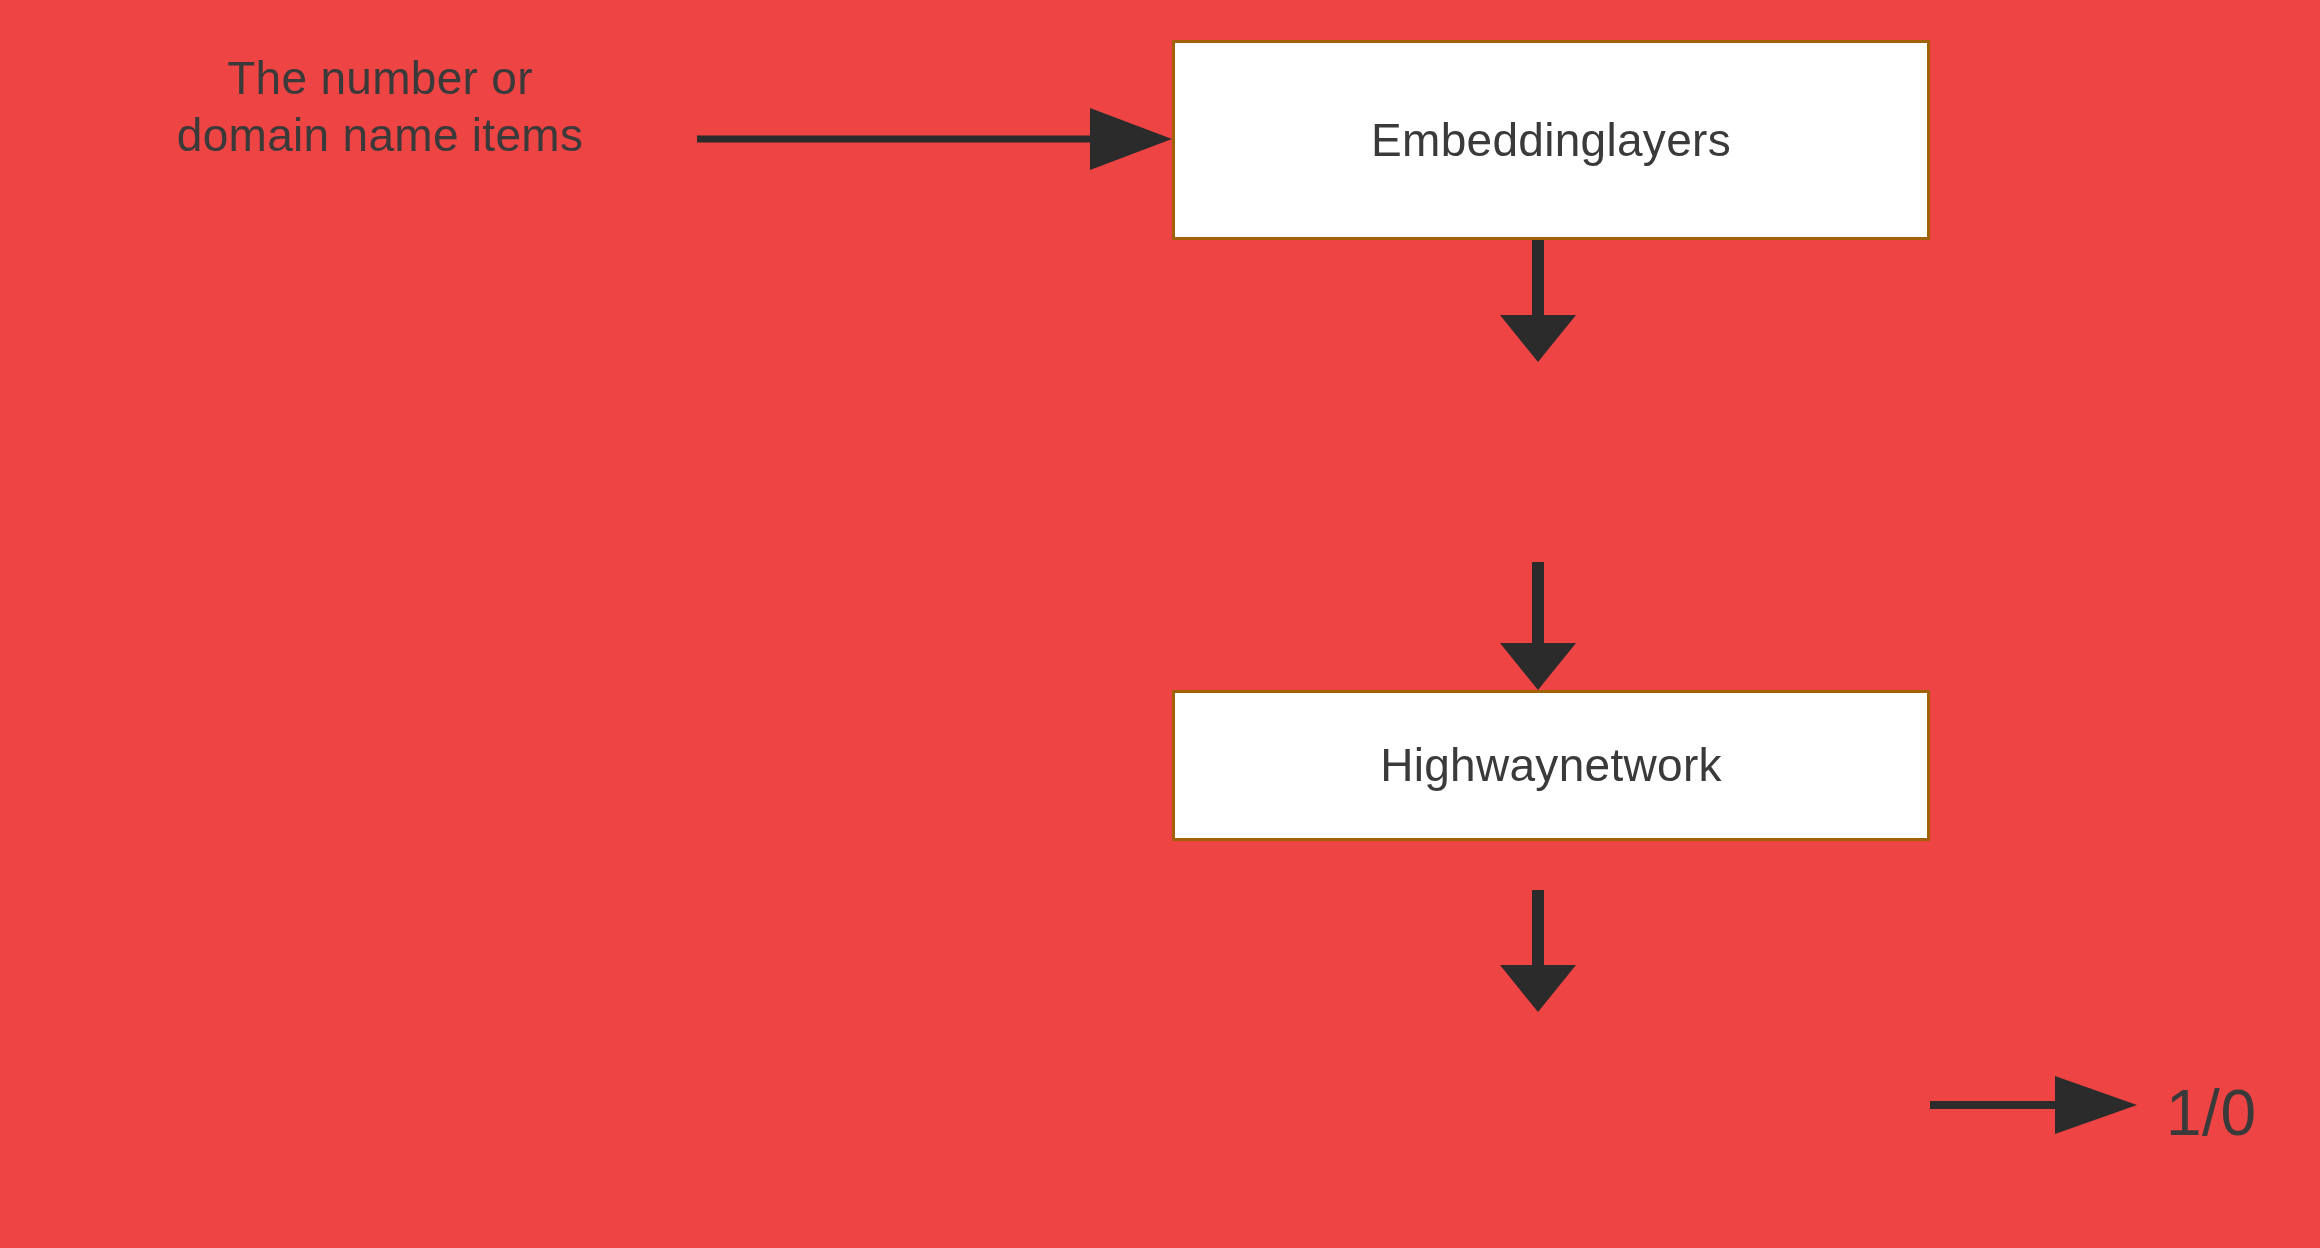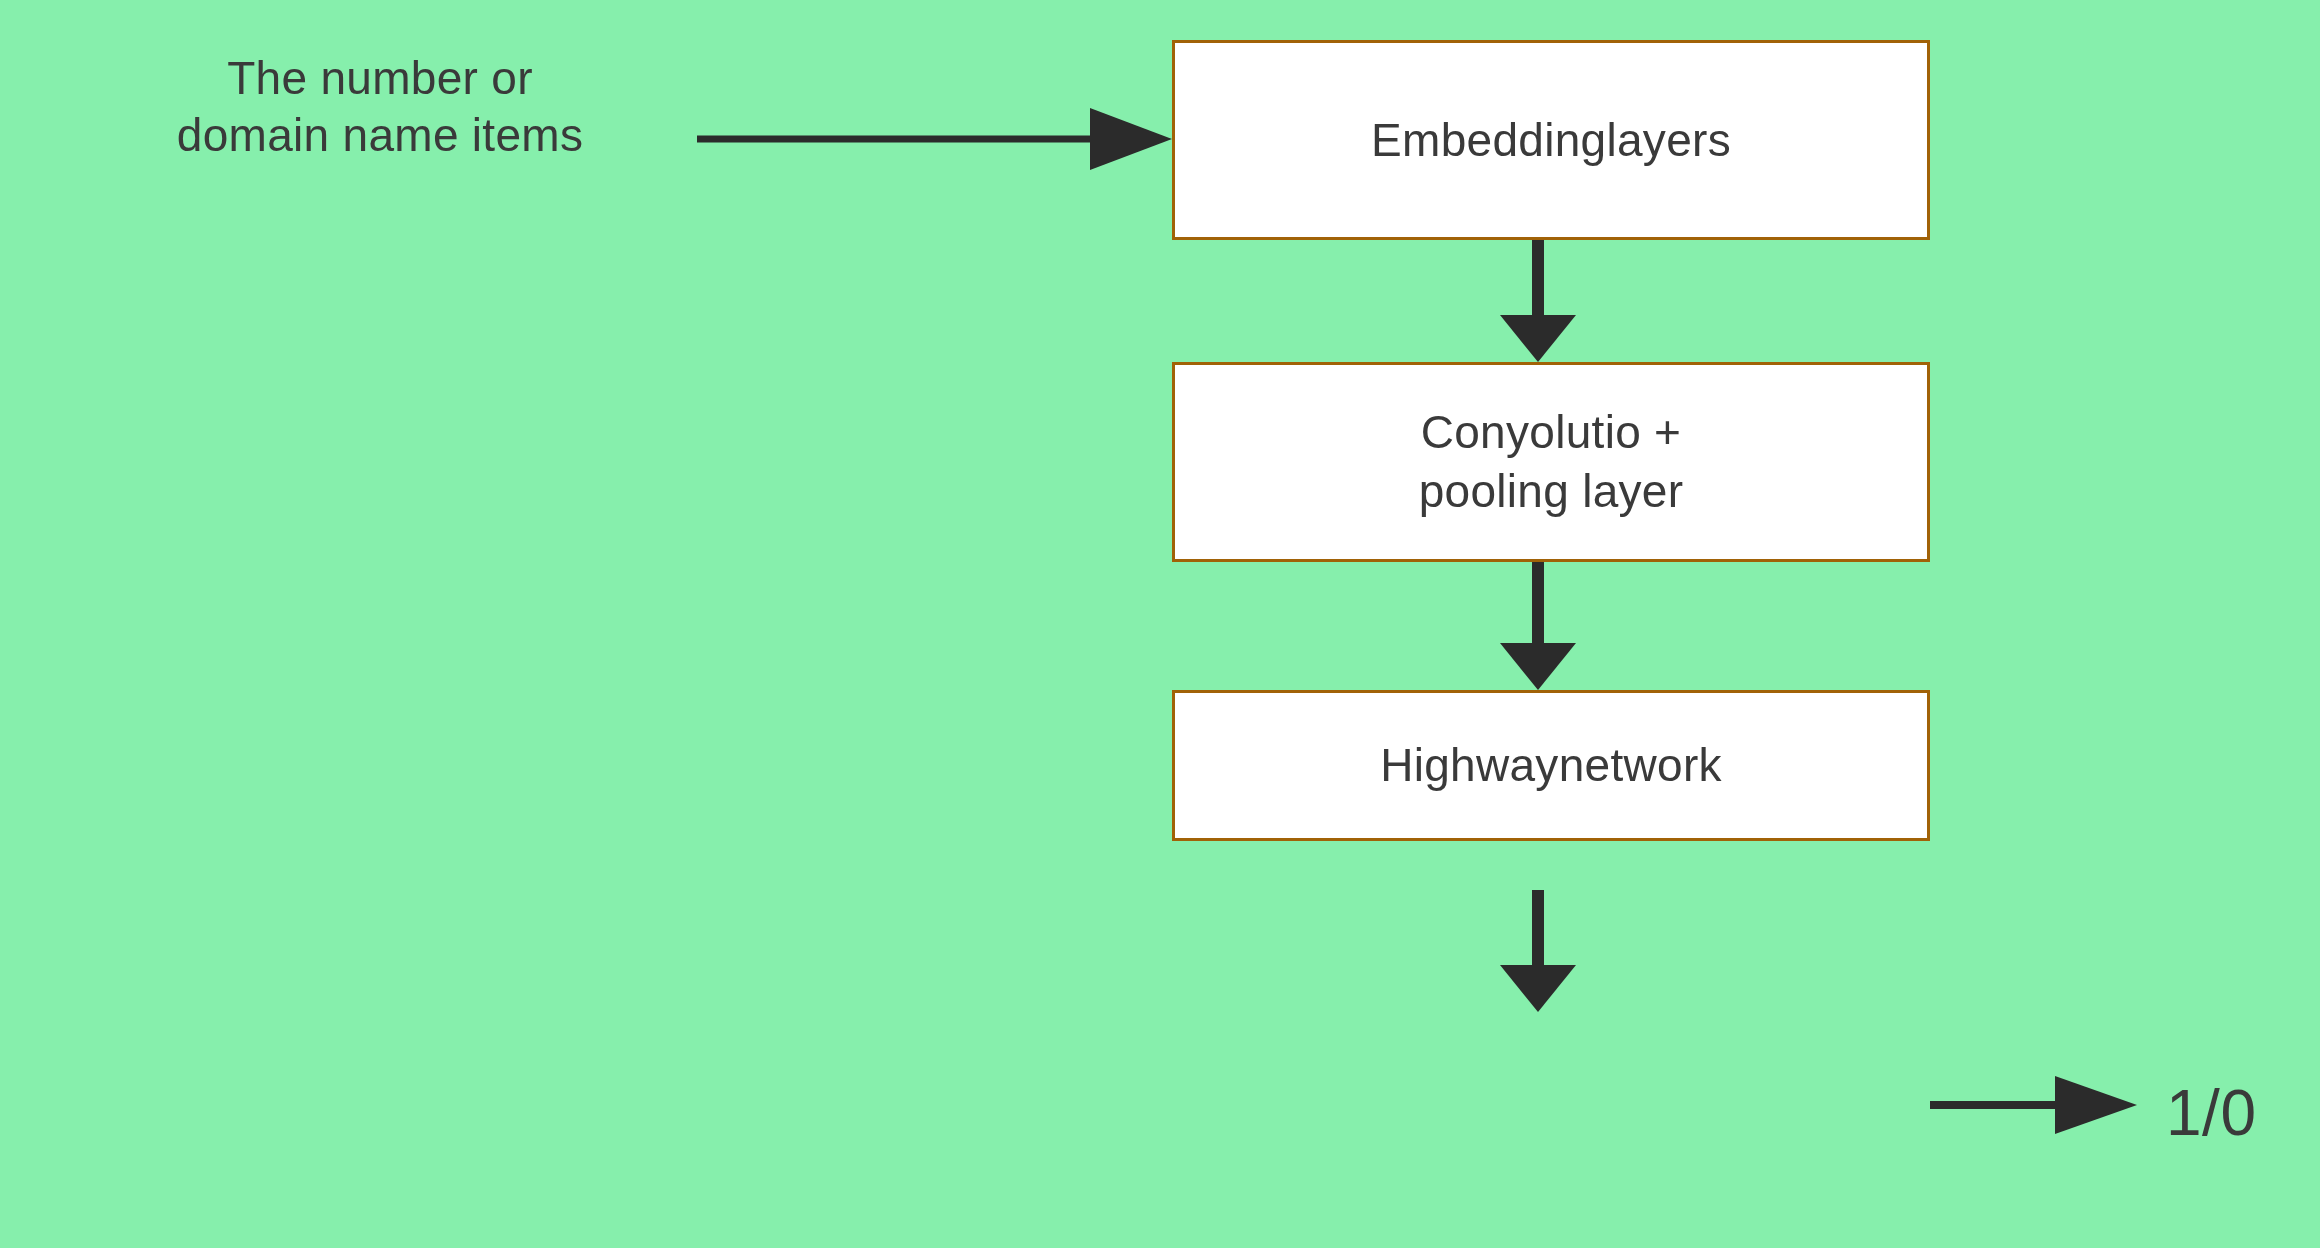"The number or" #canvas { background: #86efac -> #ef4444 }
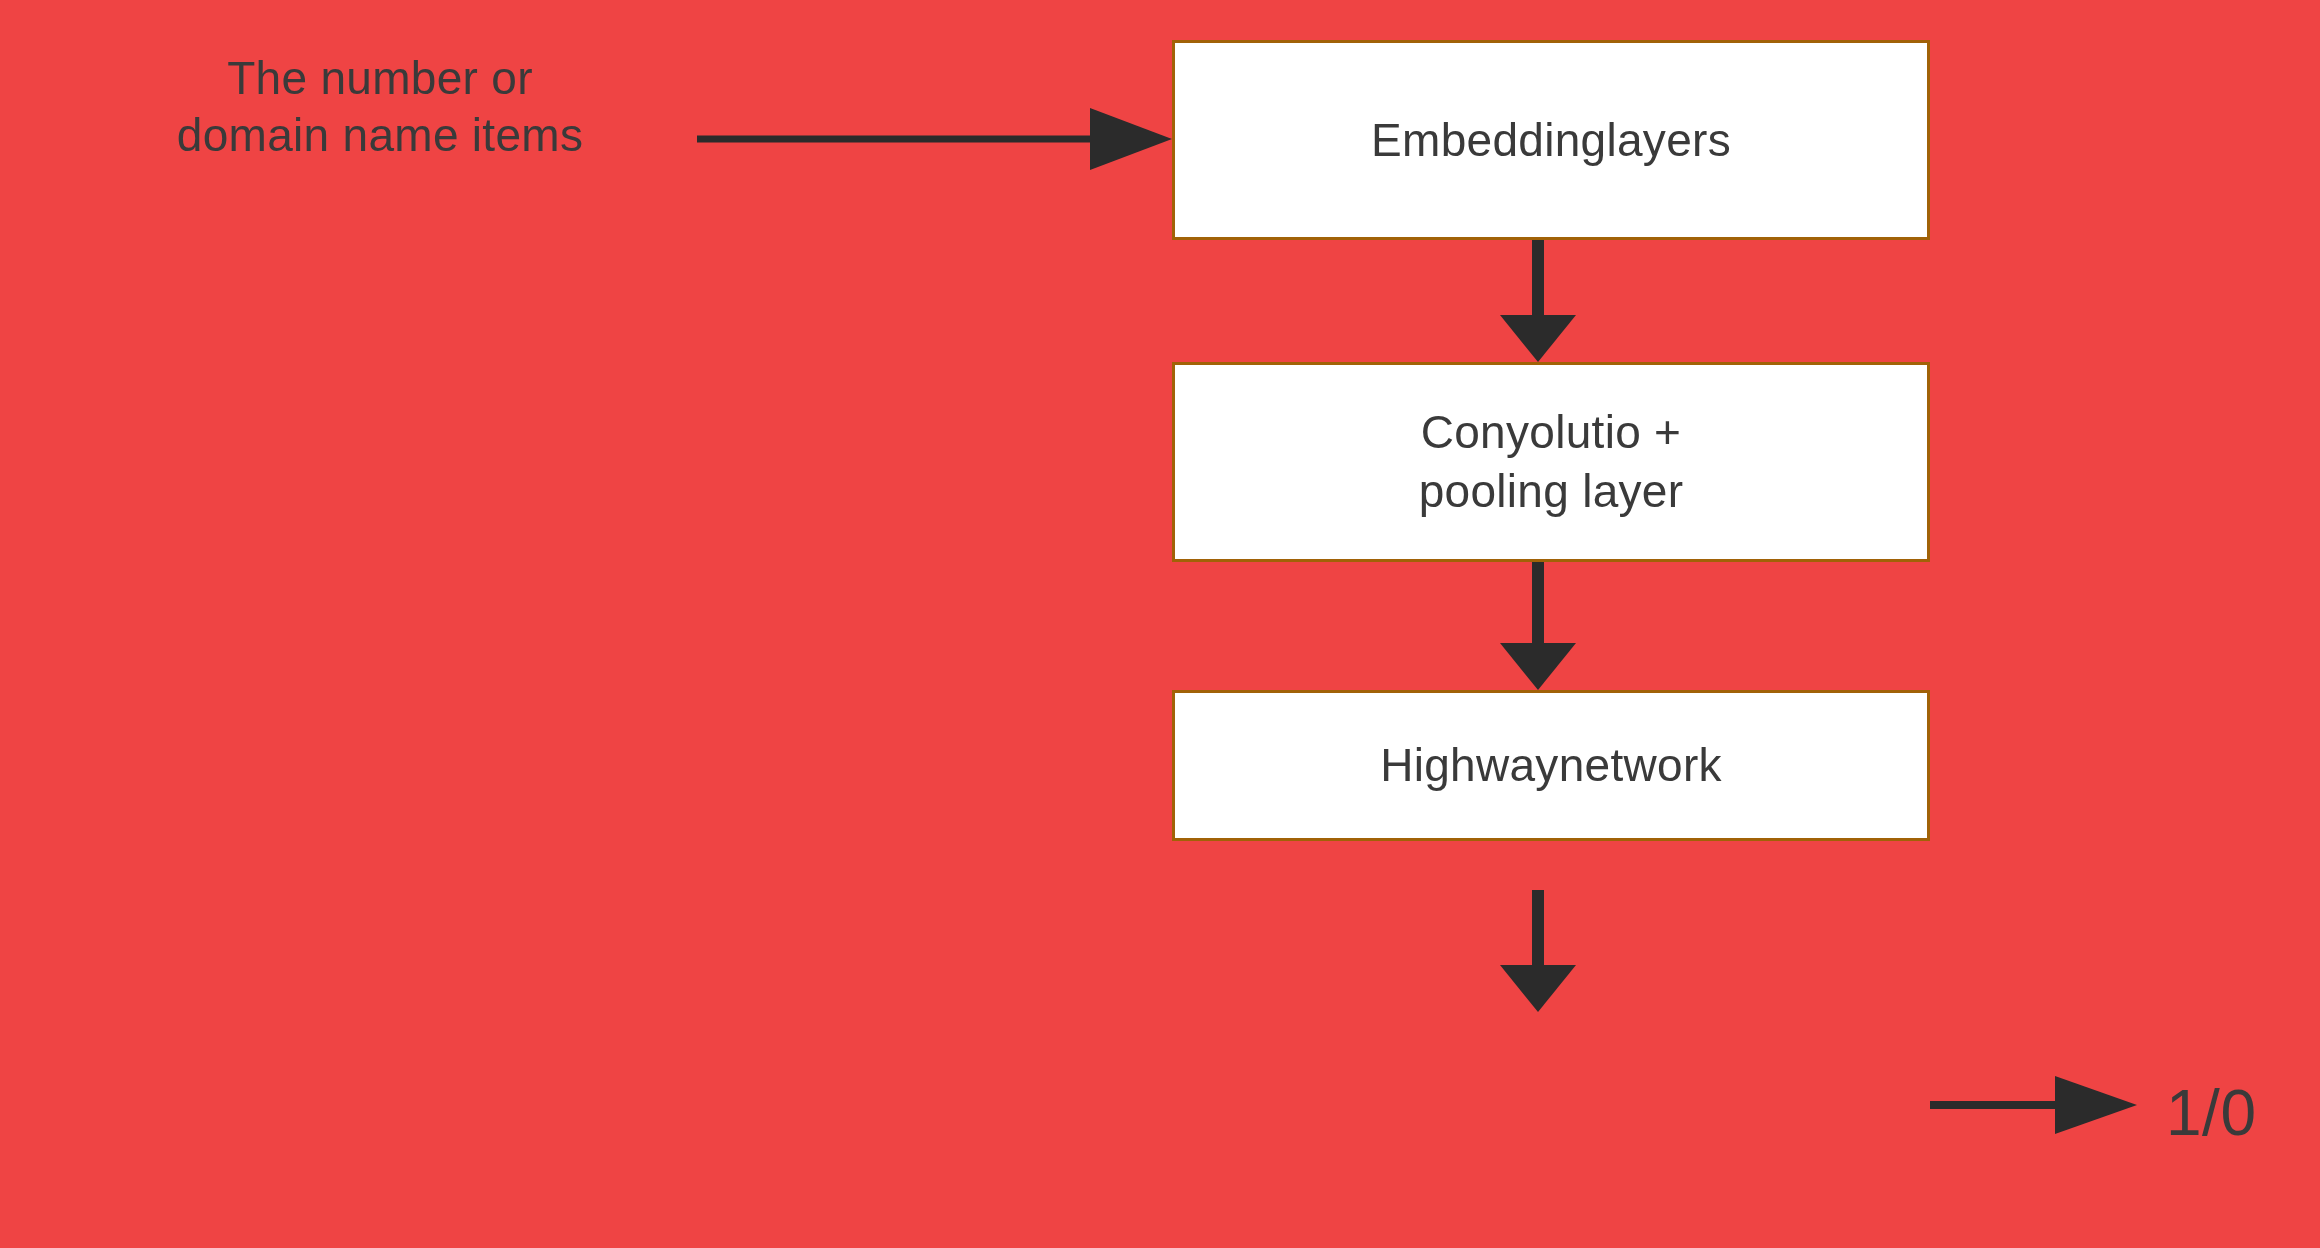"Conyolutio +" div.node-box { html: <div> <span>Conyolutio + pooling layer</span> </div> -> none }
